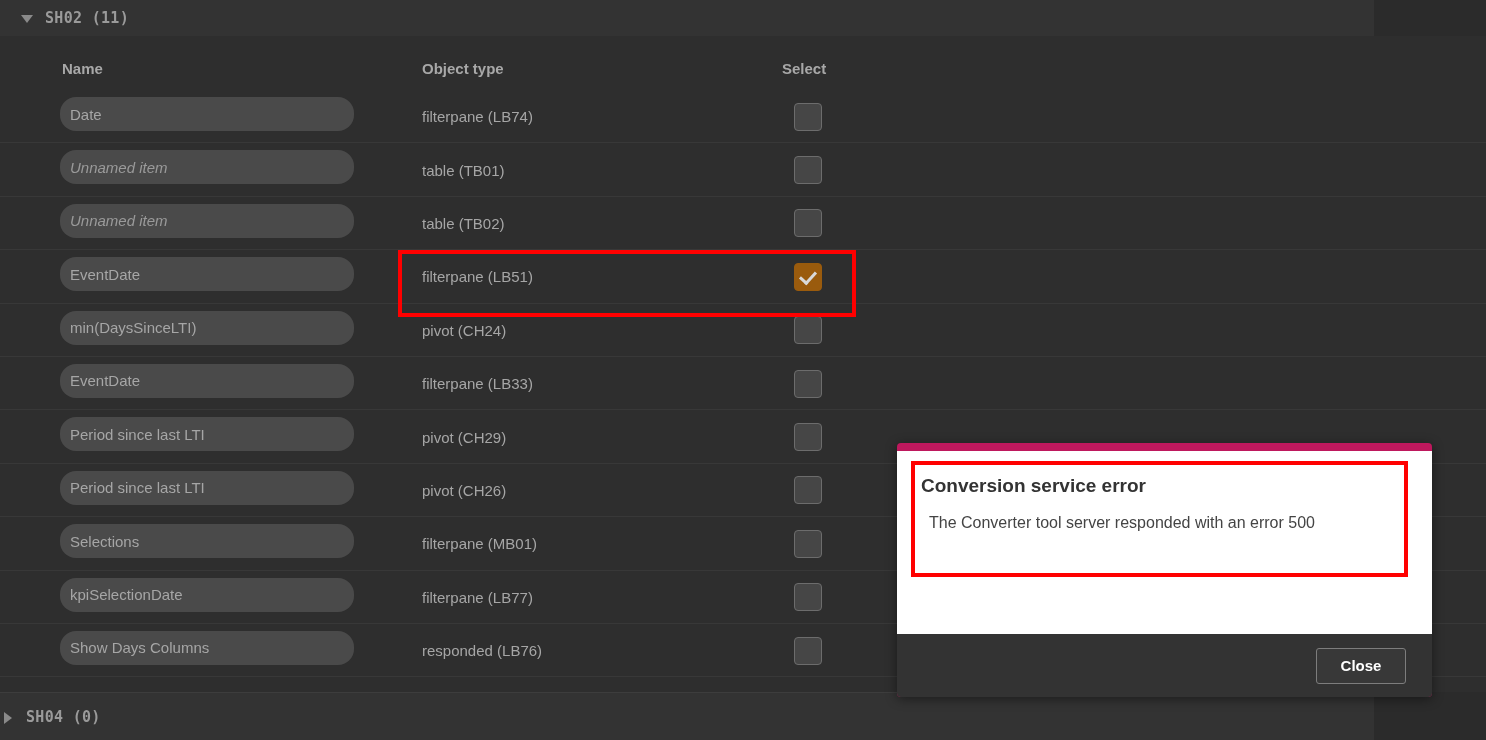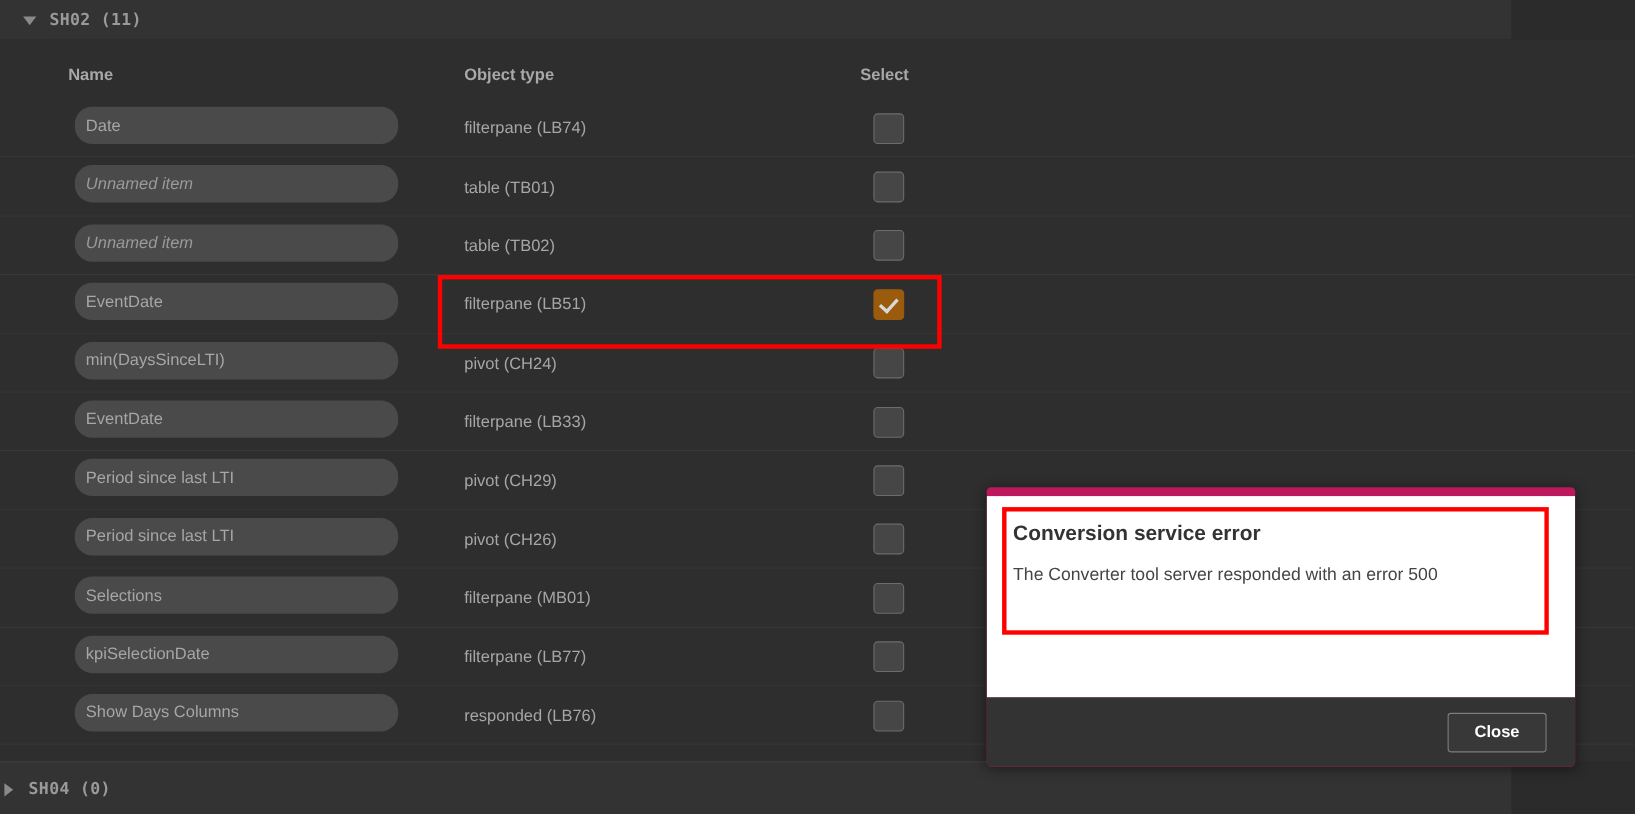"Date" .row .name-field { left: 68px -> 60px }
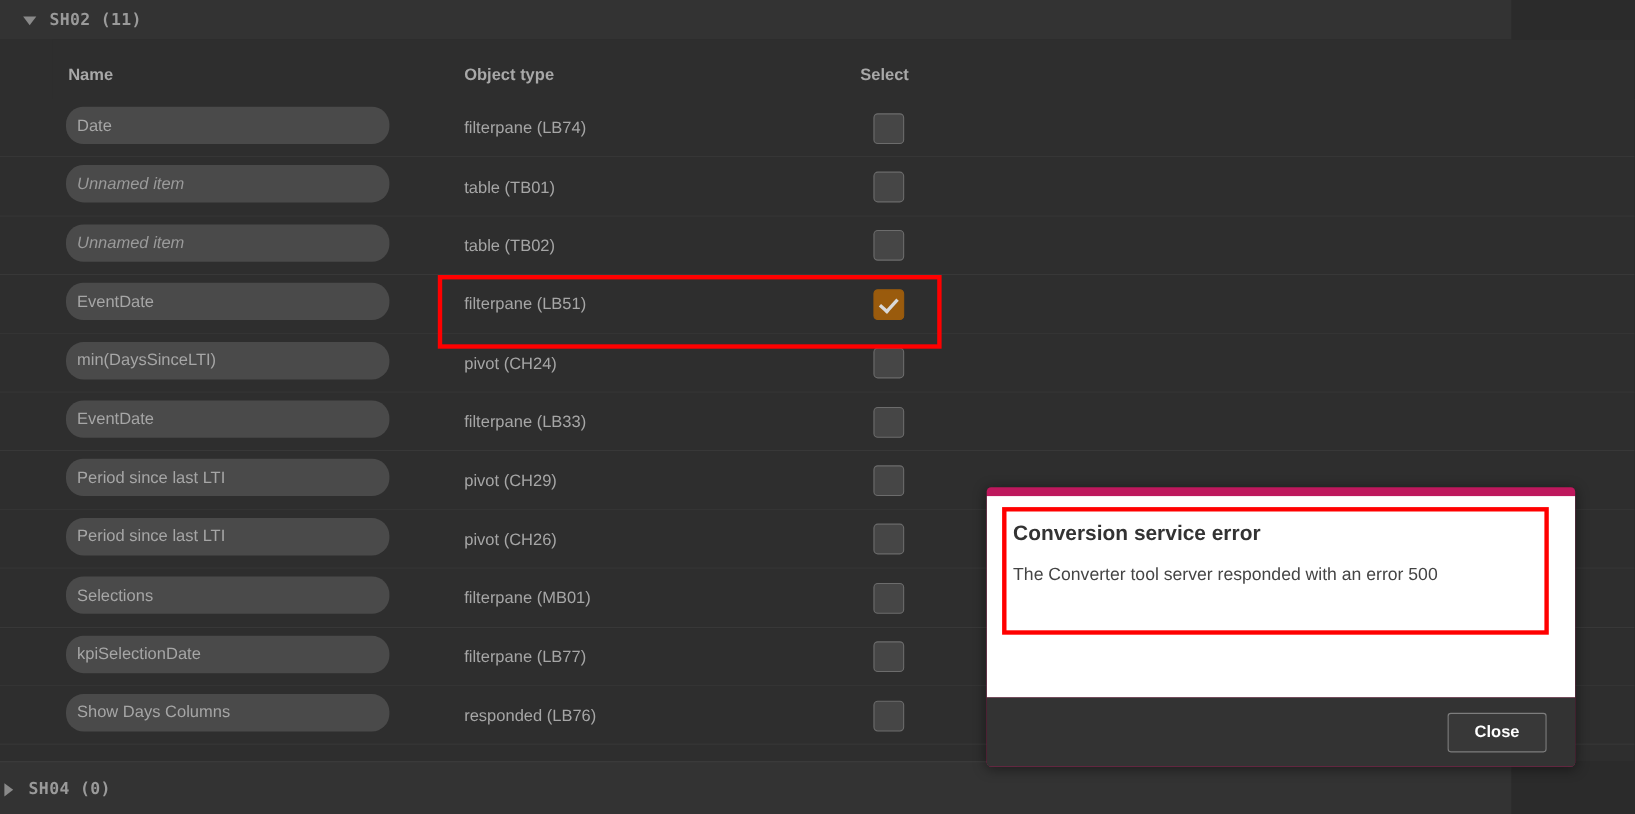"The Converter tool server responded" .modal-message { margin: 0 -> 8px }
